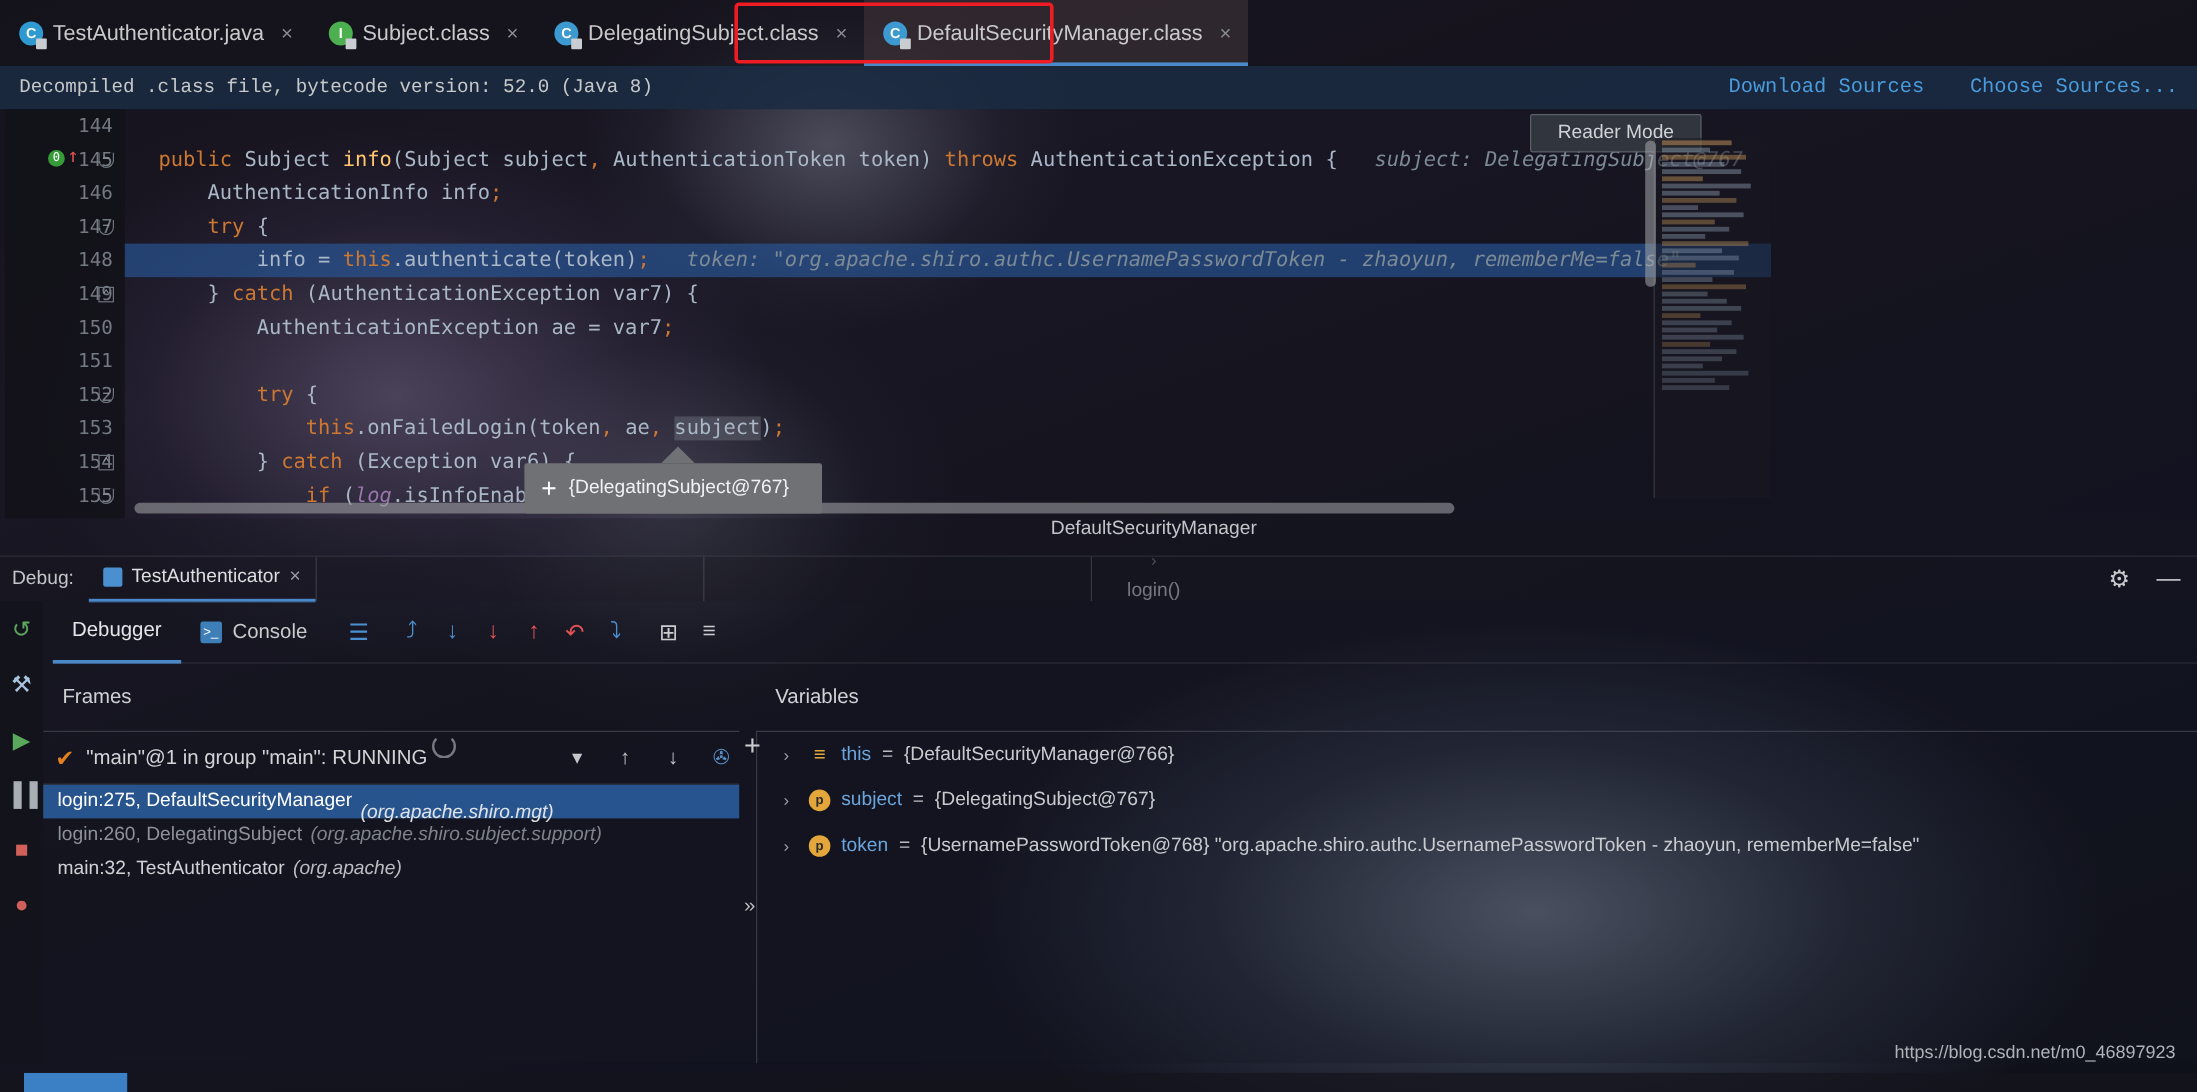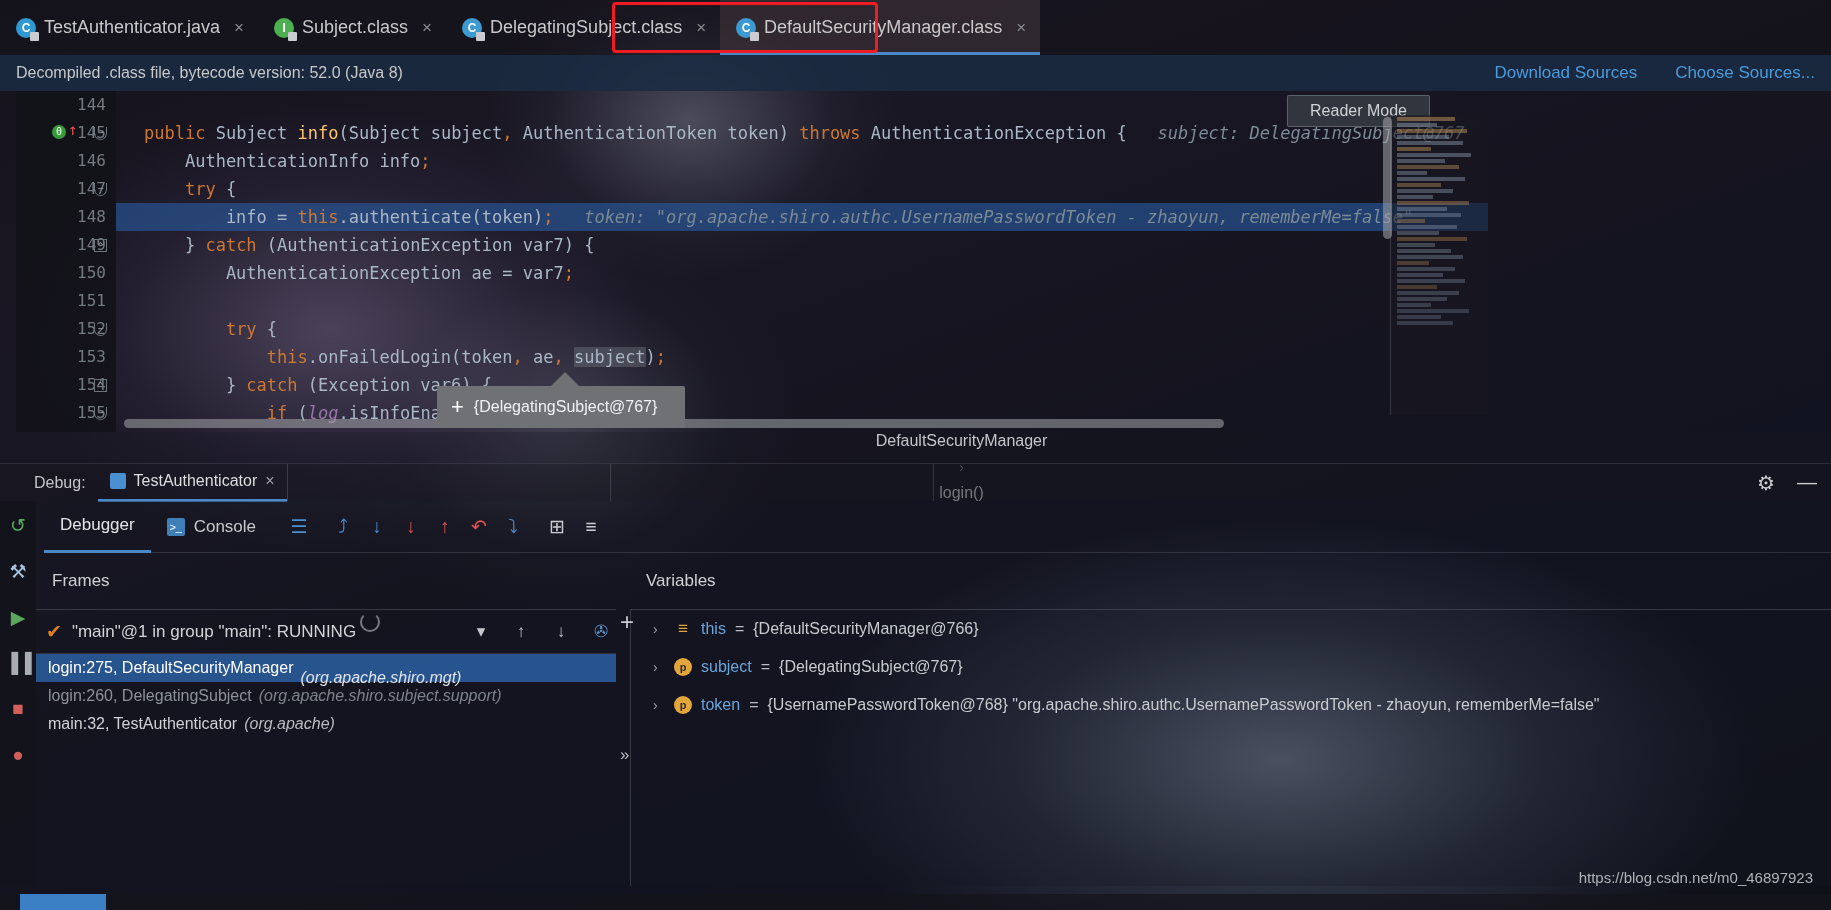"Decompiled .class file, bytecode" .notice { font-family: none -> Liberation Mono, monospace }
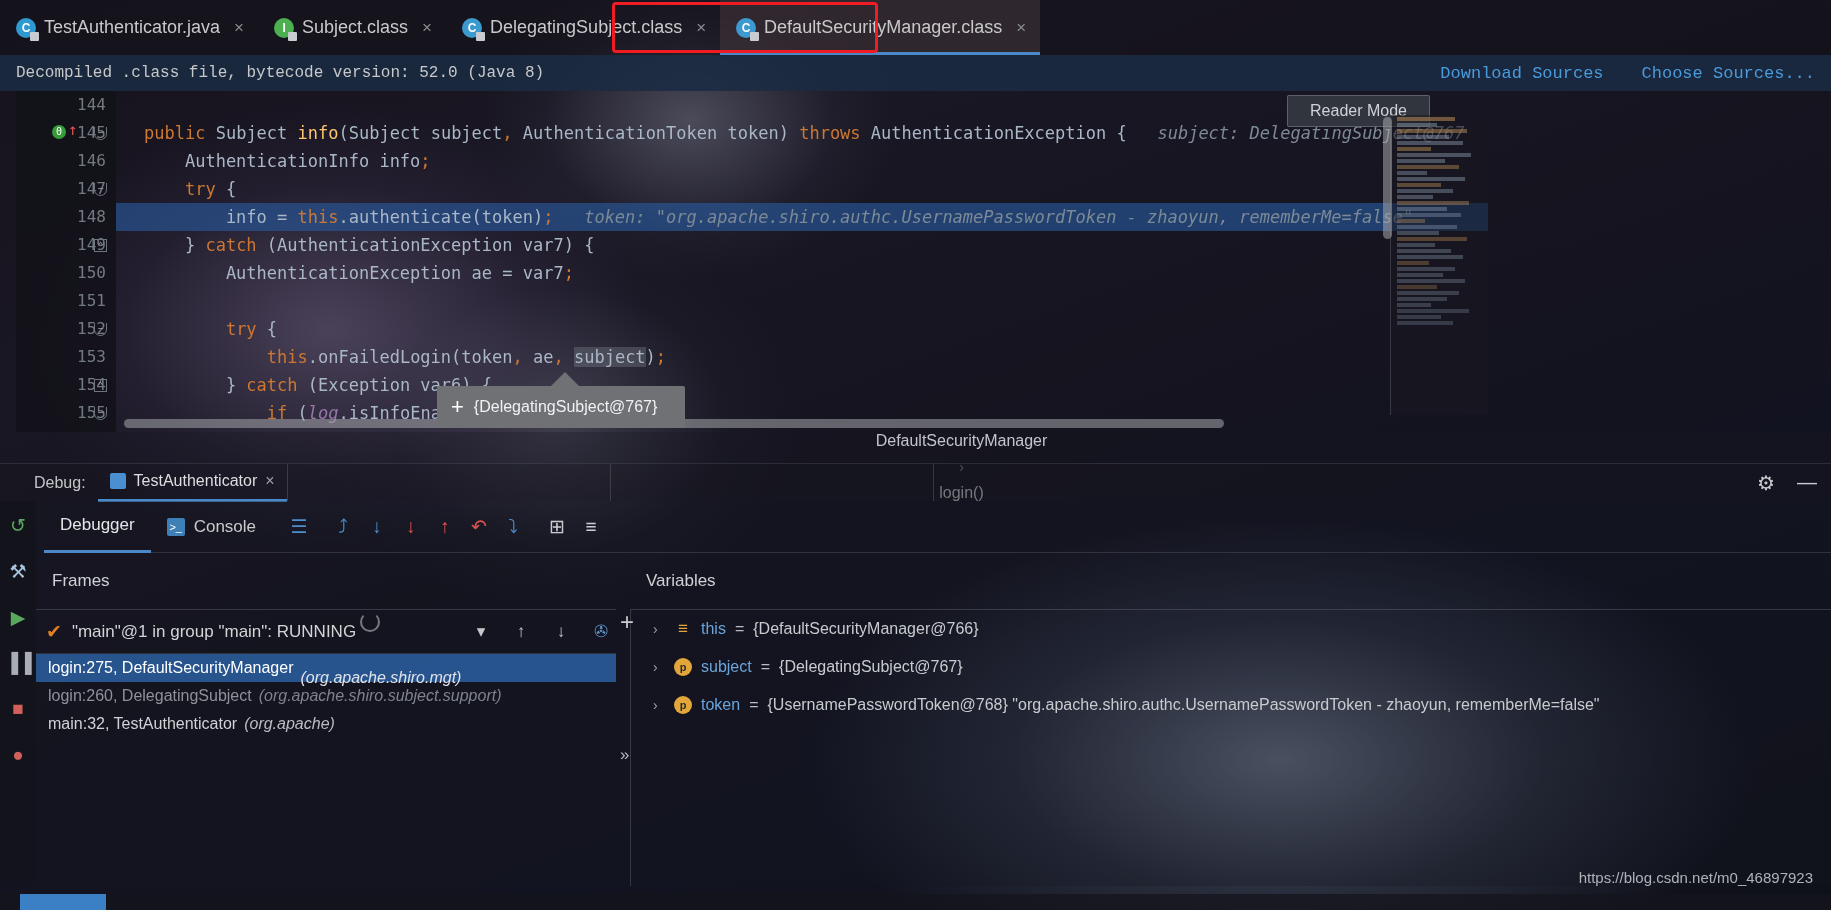"144" .editor { left: 16px -> 4px }
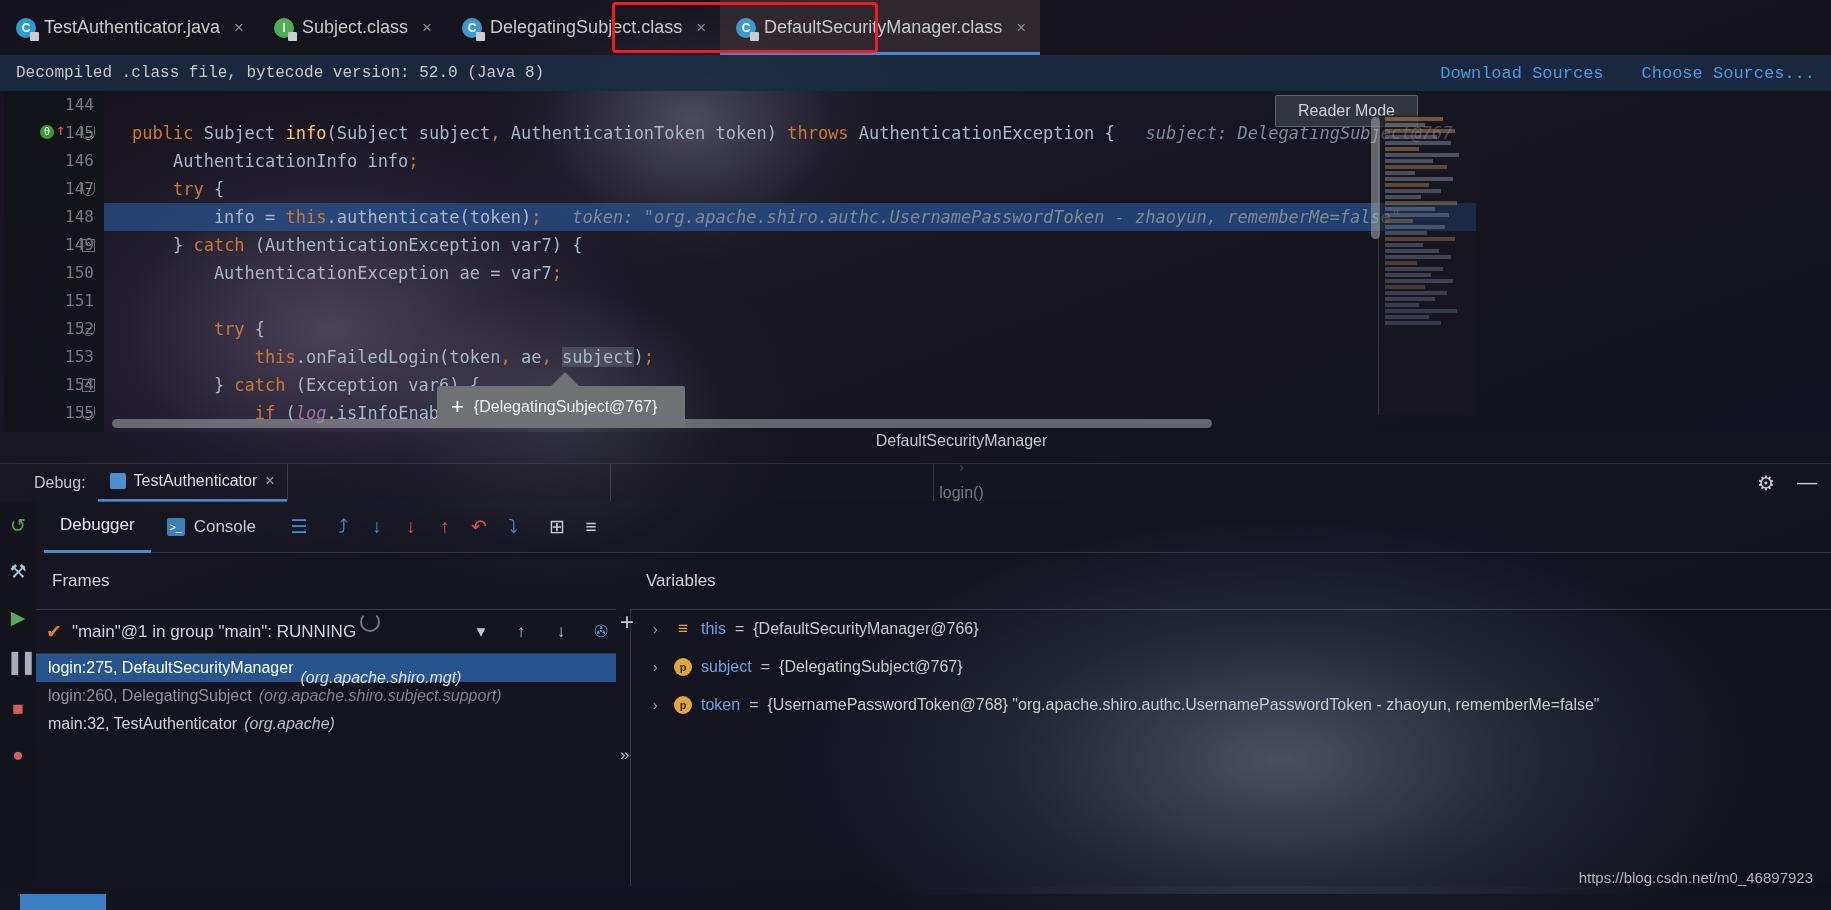"Debug:" .debugheader { padding-left: 24px -> none }
